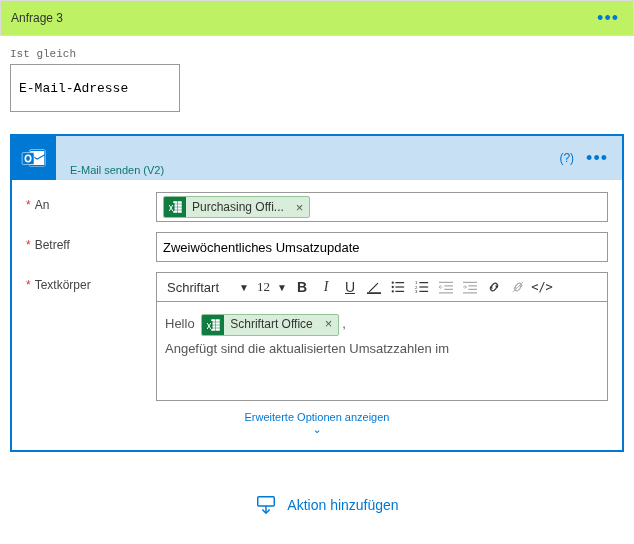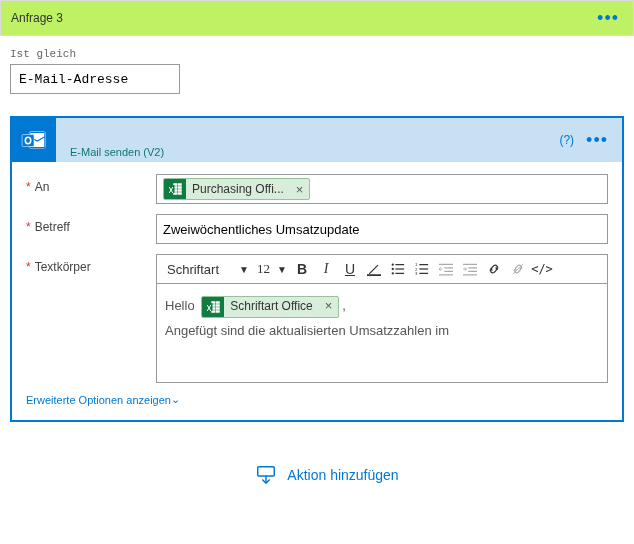"E-Mail-Adresse" .text-input { height: 30px -> 48px }
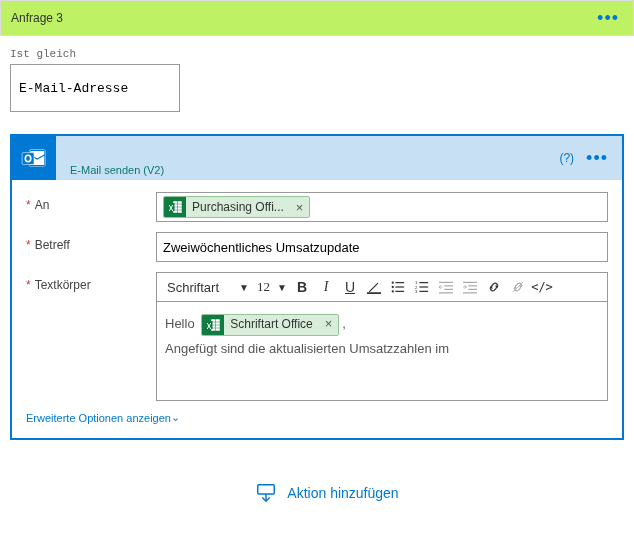"Erweiterte Optionen anzeigen" .show-advanced { flex-direction: none -> column }
